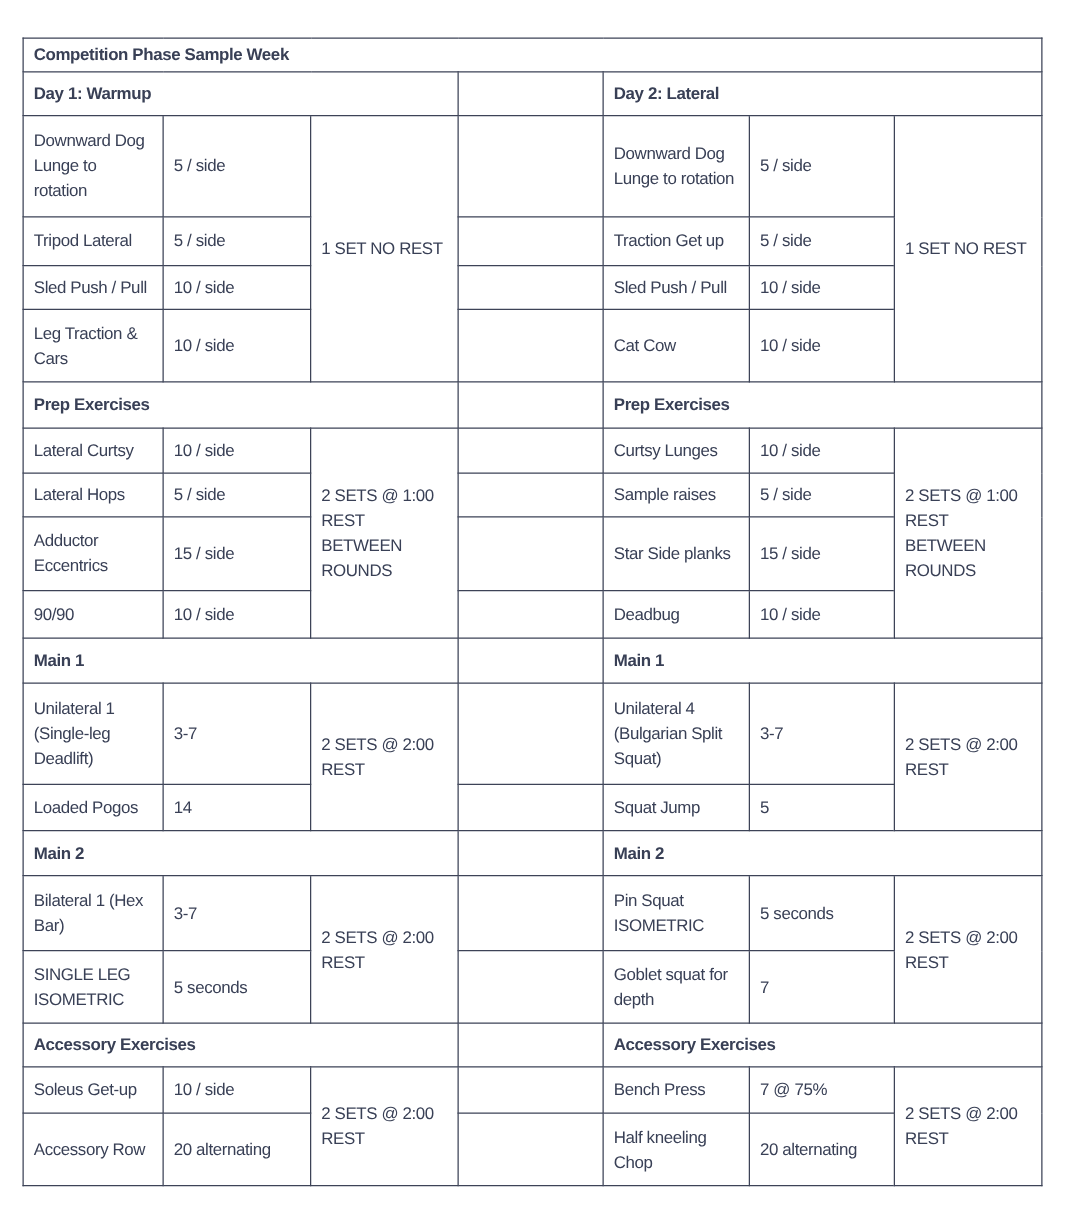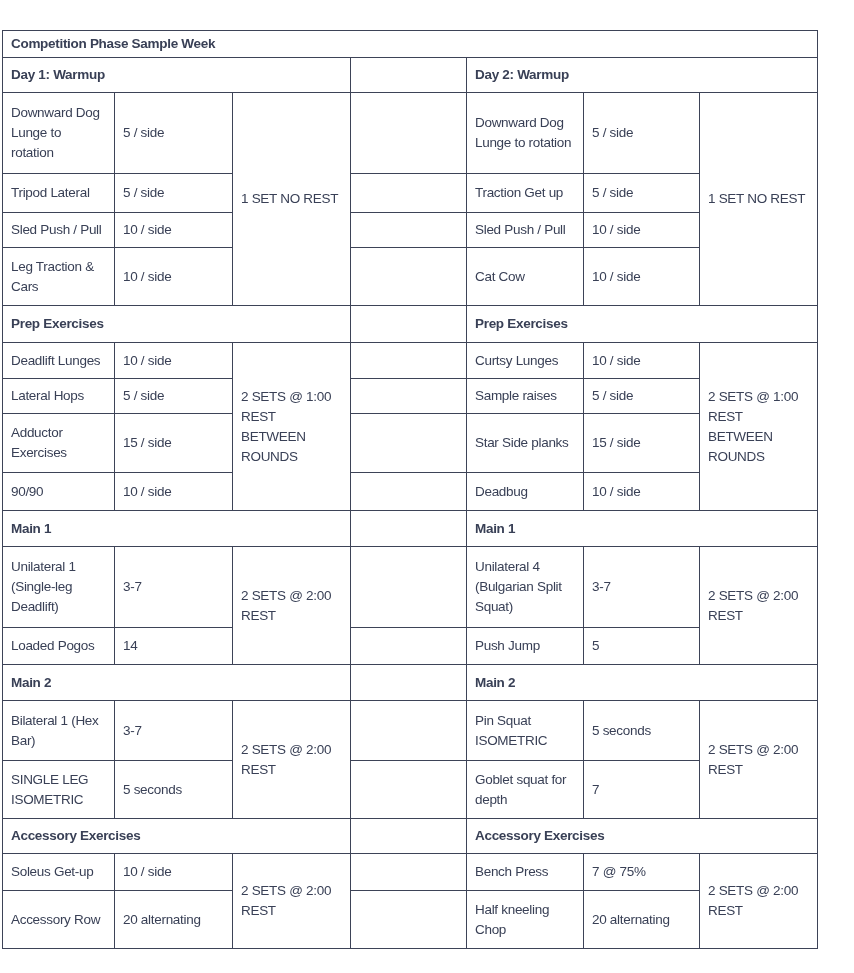"Competition Phase Sample Week" table { left: 2px -> 18px }
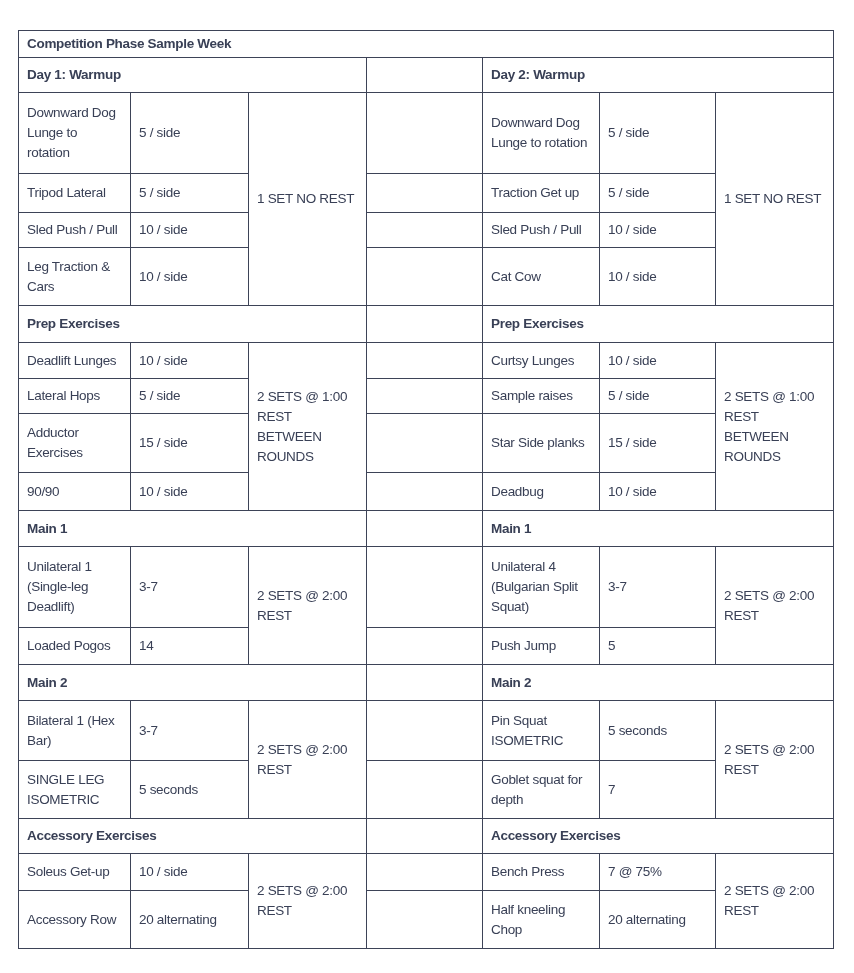"Day 2: Warmup" td.b { text: Warmup -> Lateral }
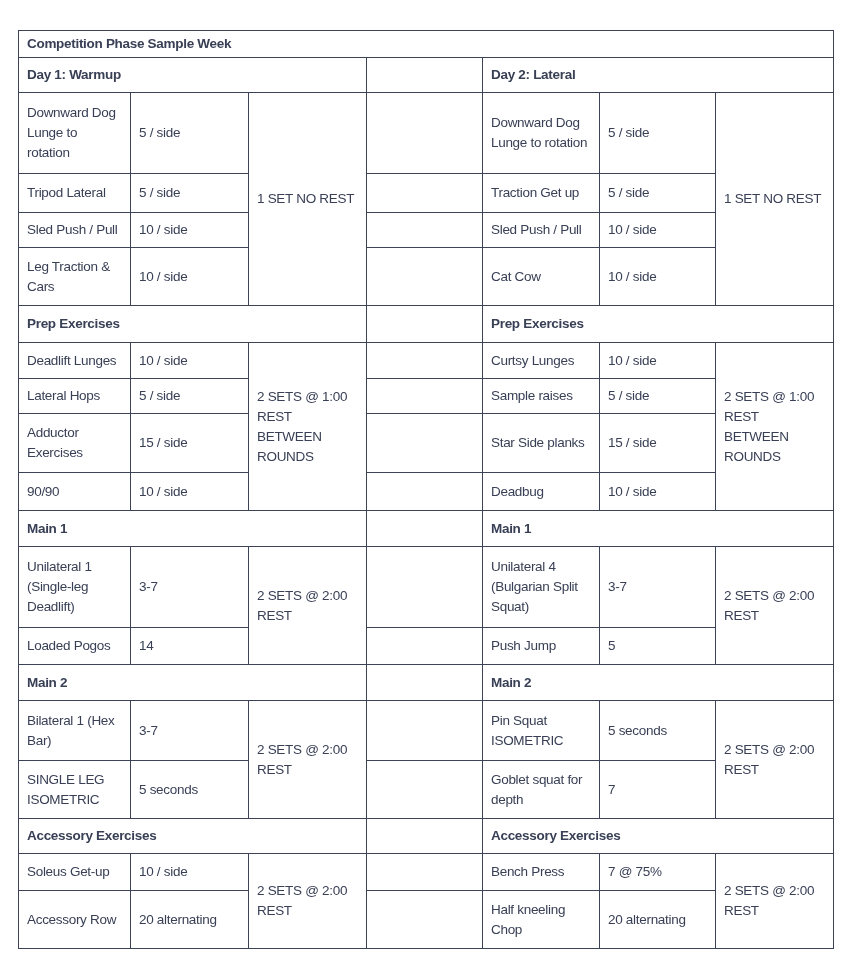"Deadlift Lunges" td { text: Deadlift Lunges -> Lateral Curtsy }
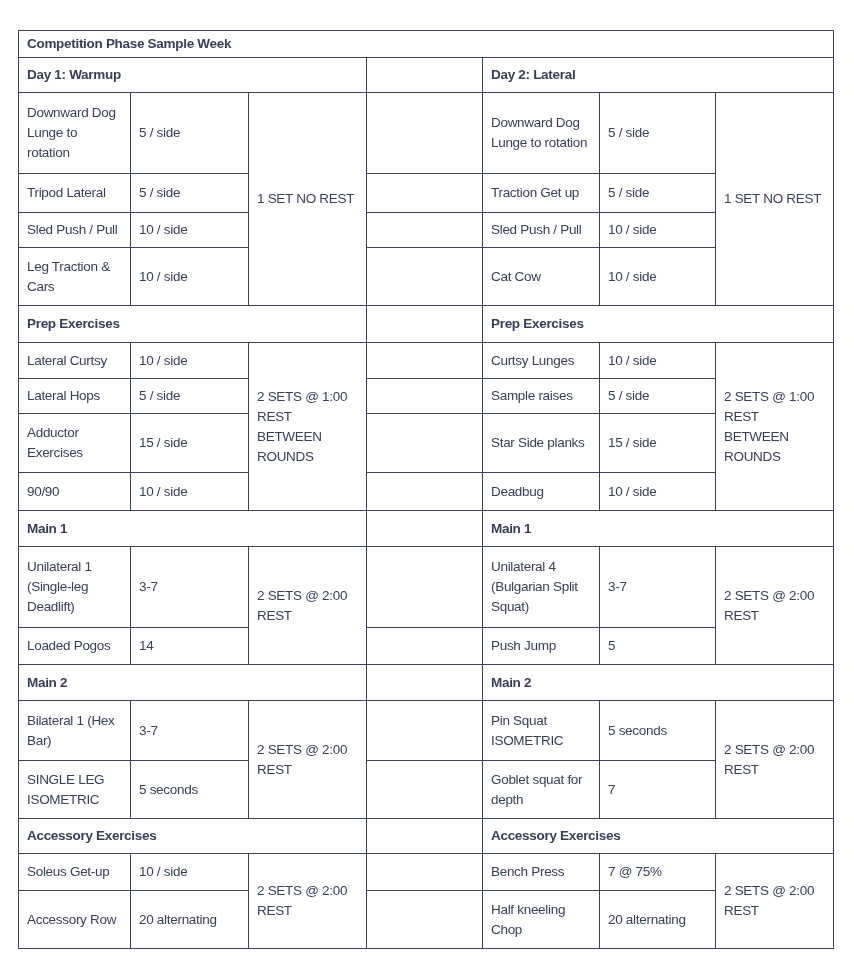"Adductor Exercises" td { text: Exercises -> Eccentrics }
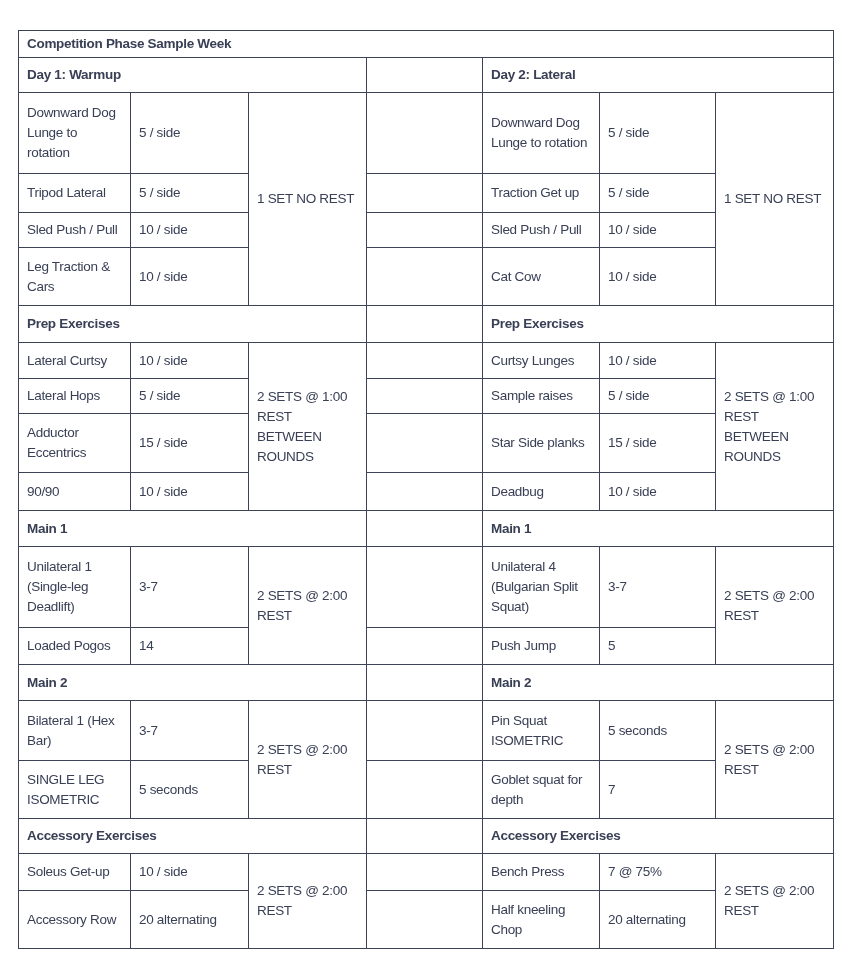"Push Jump" td { text: Push -> Squat }
